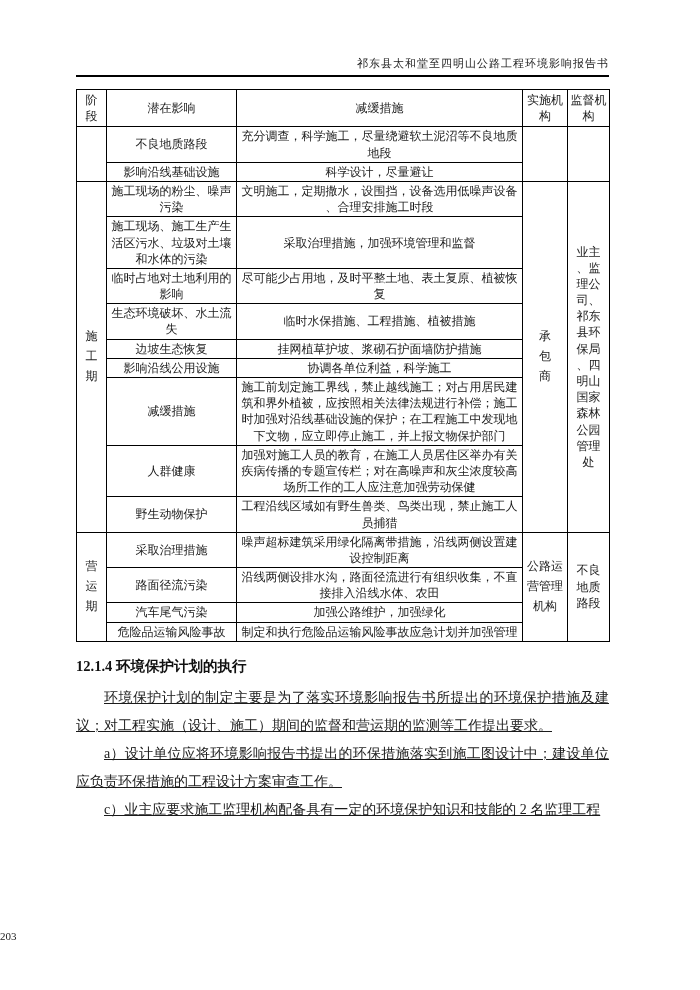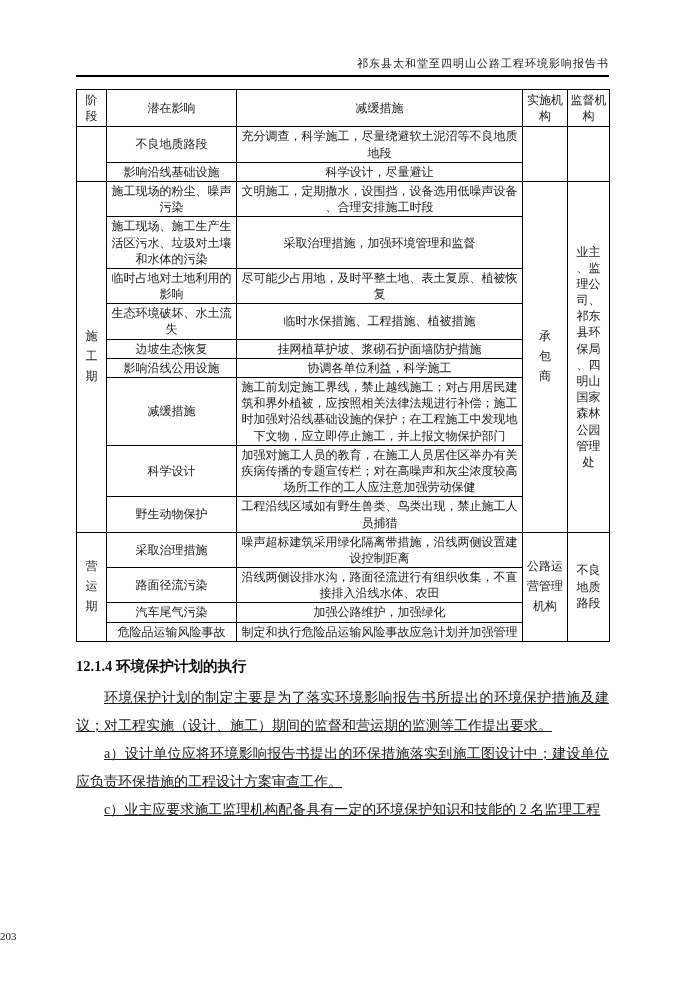"科学设计" td { text: 科学设计 -> 人群健康 }
